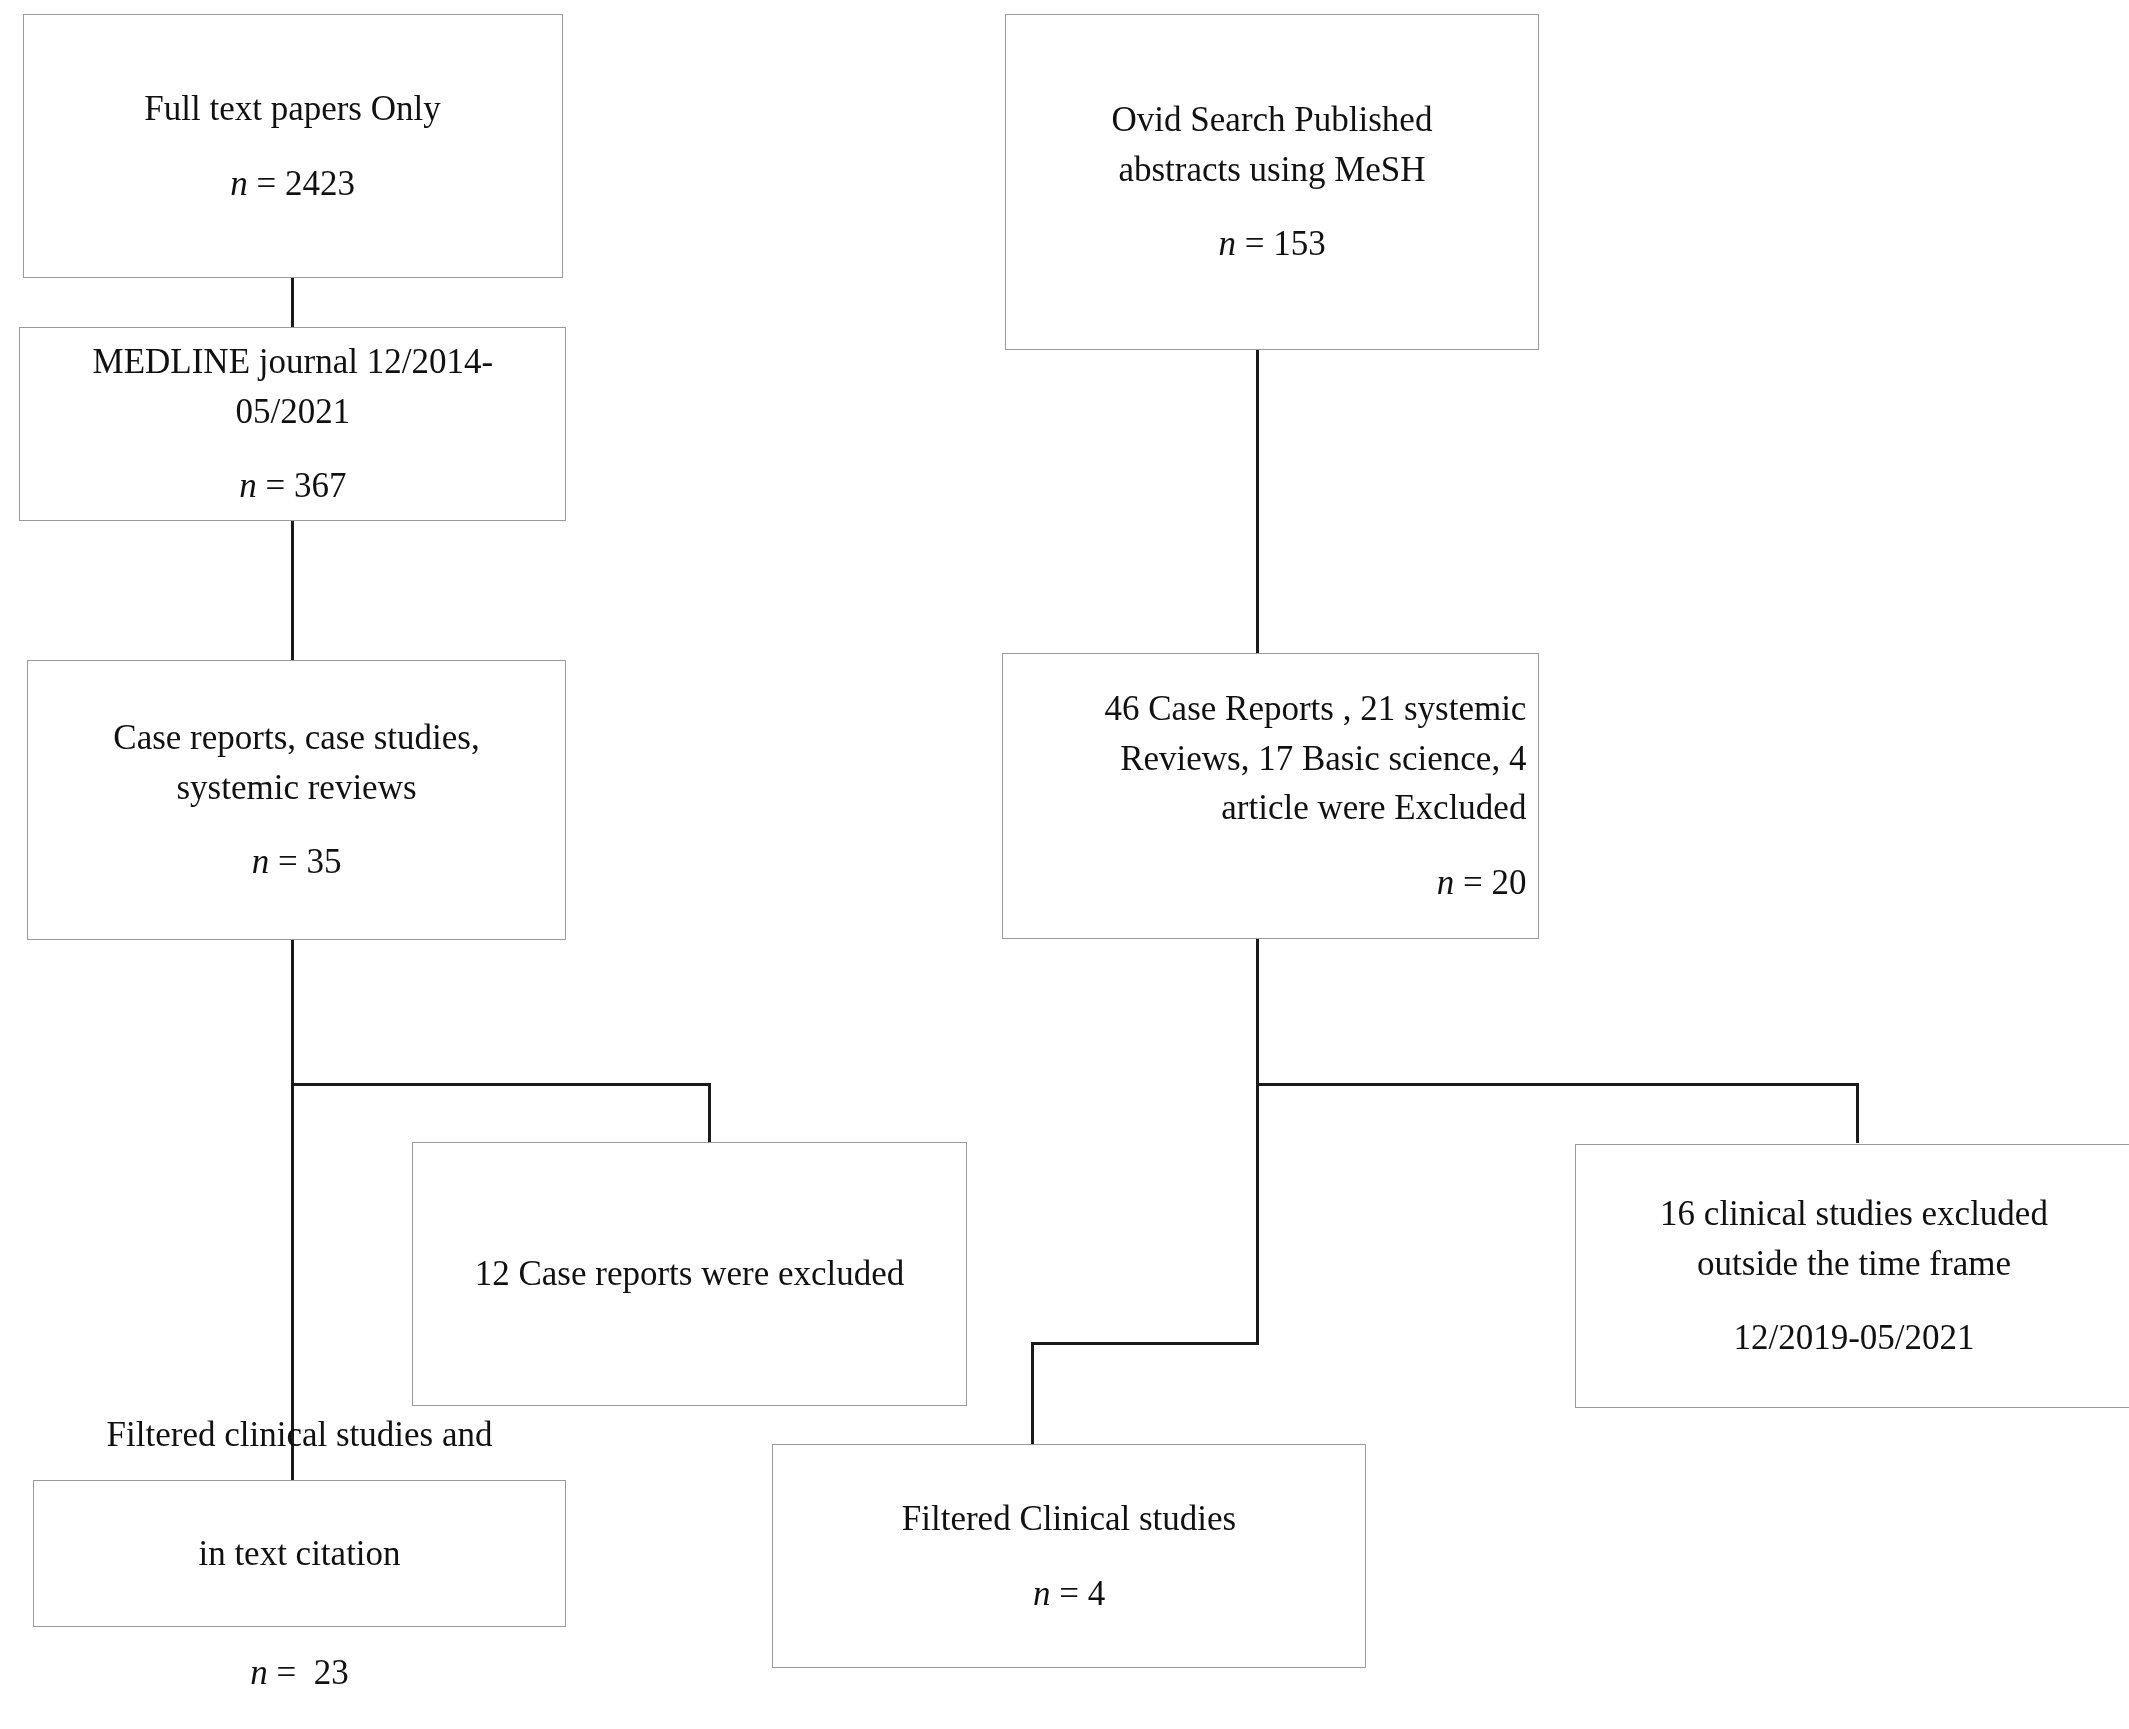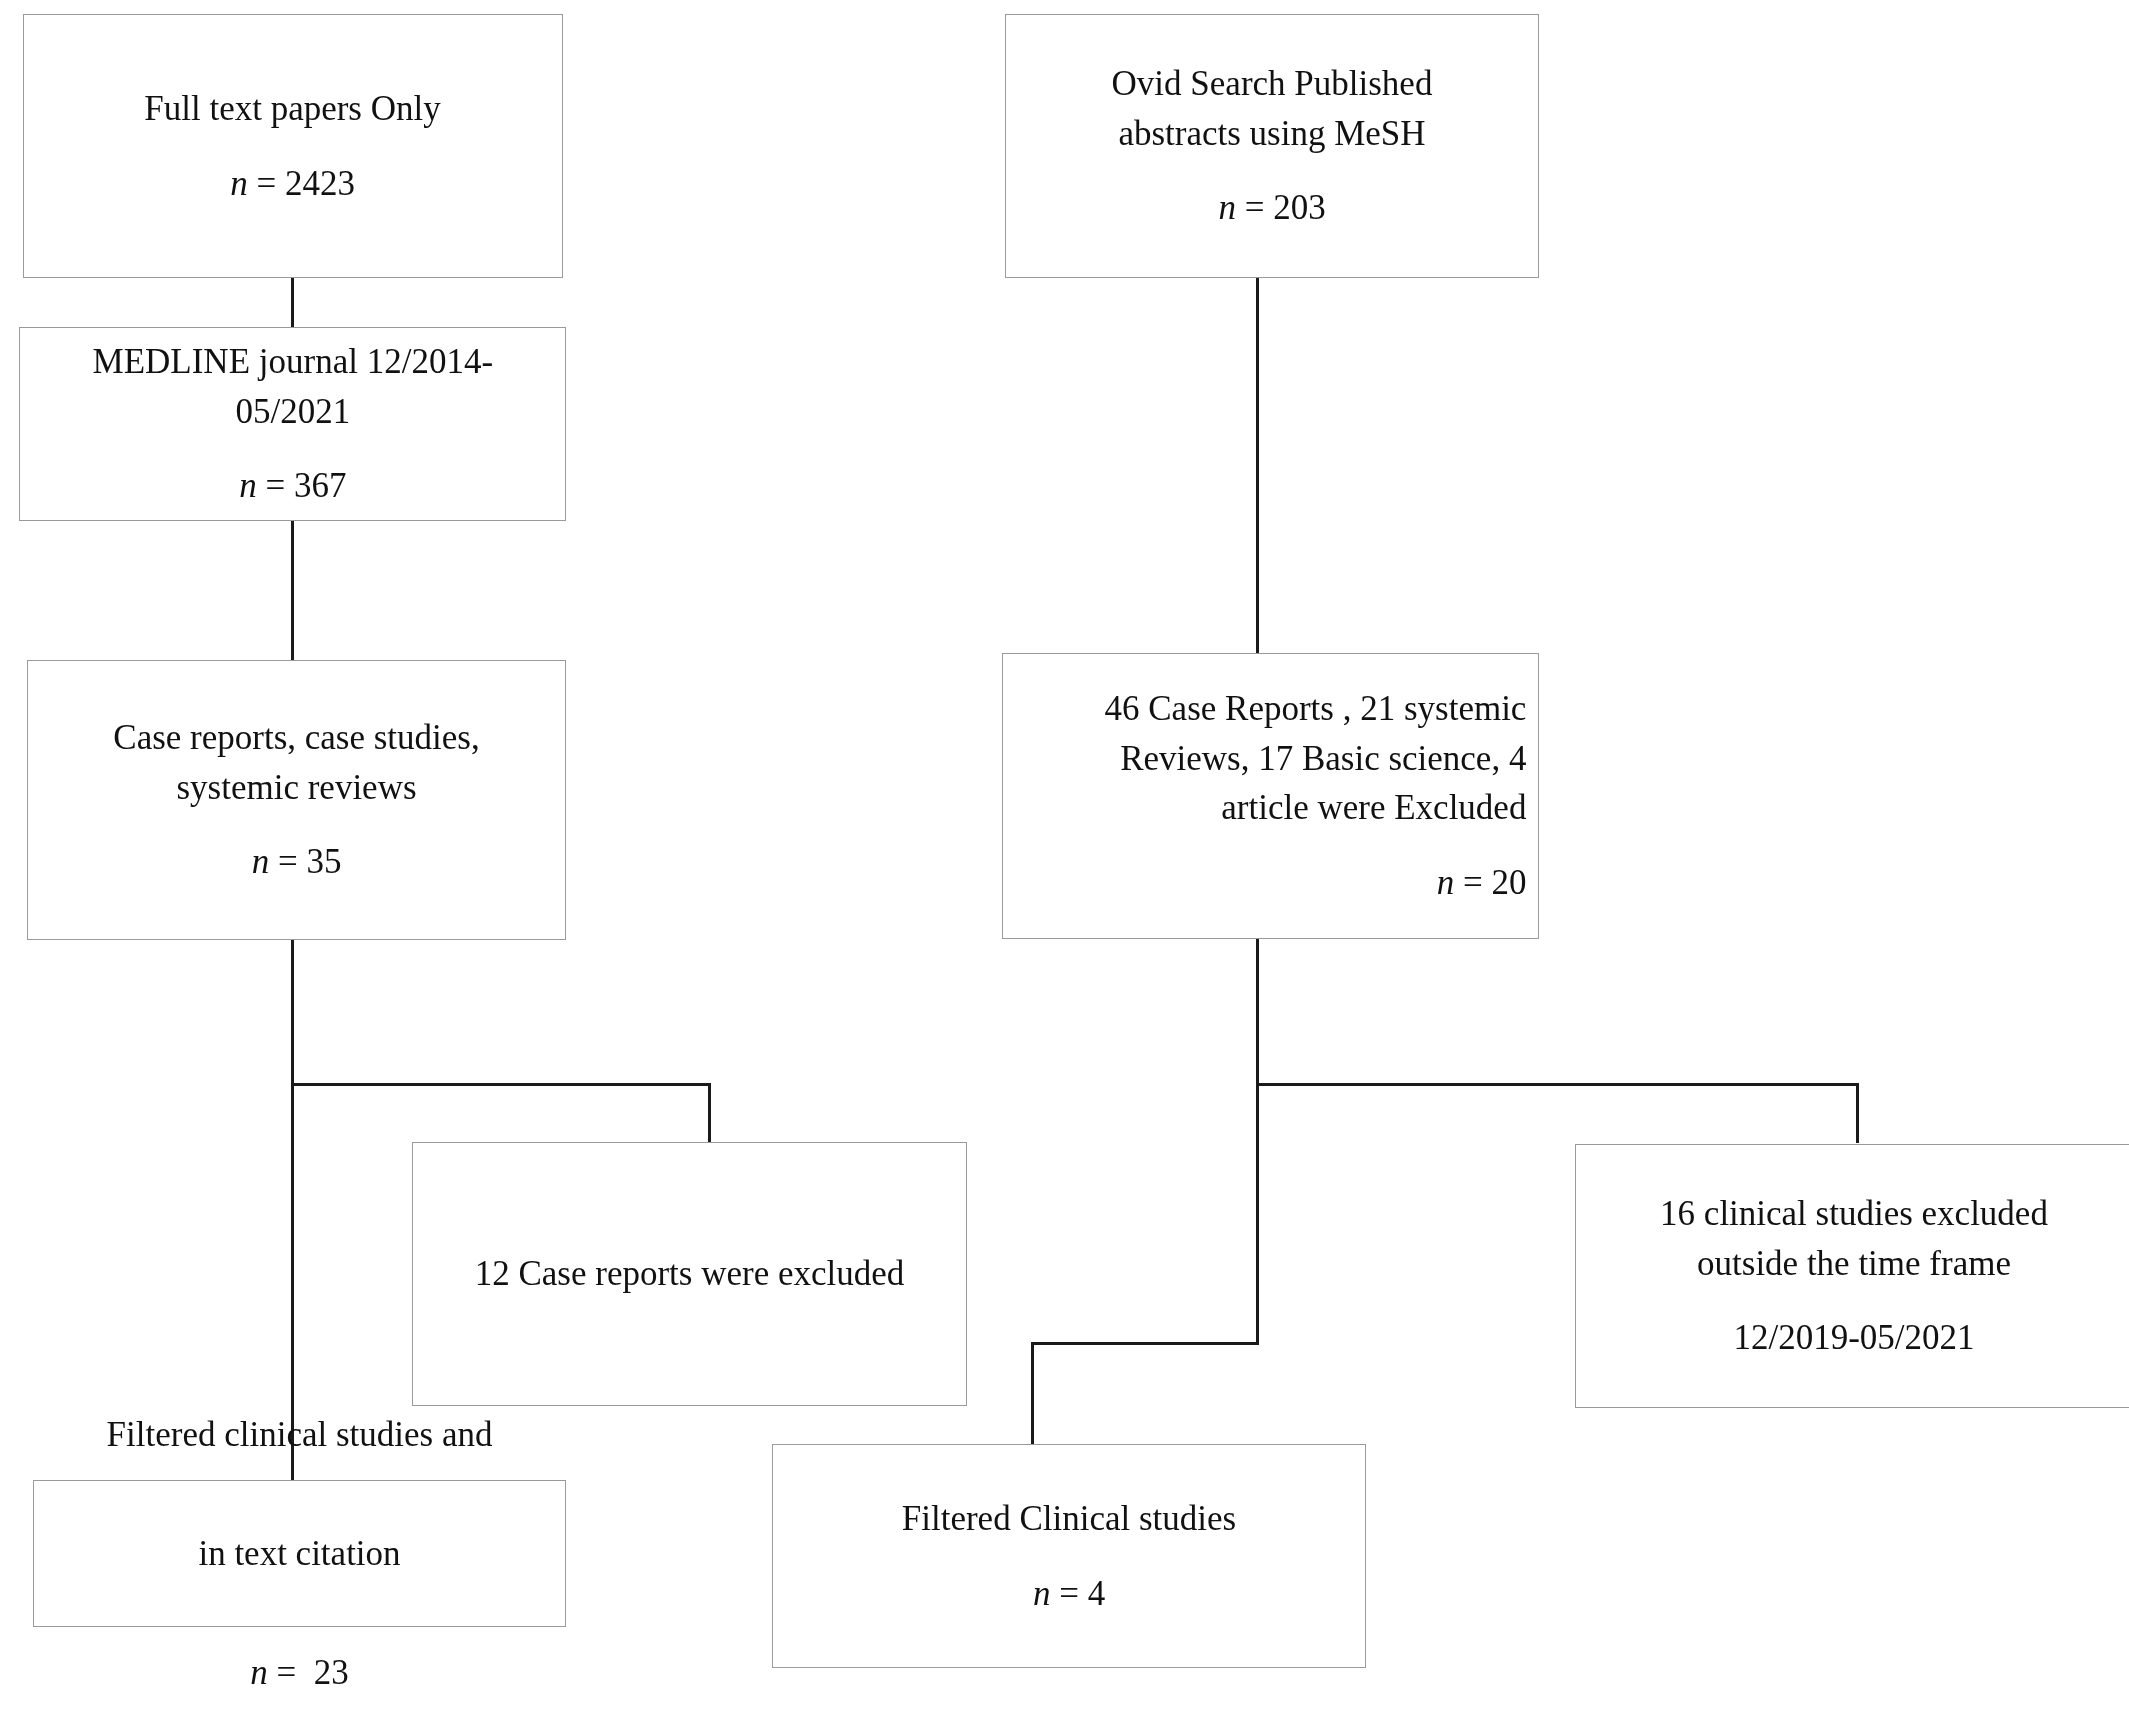"Ovid Search Published" div.node { height: 264px -> 336px }
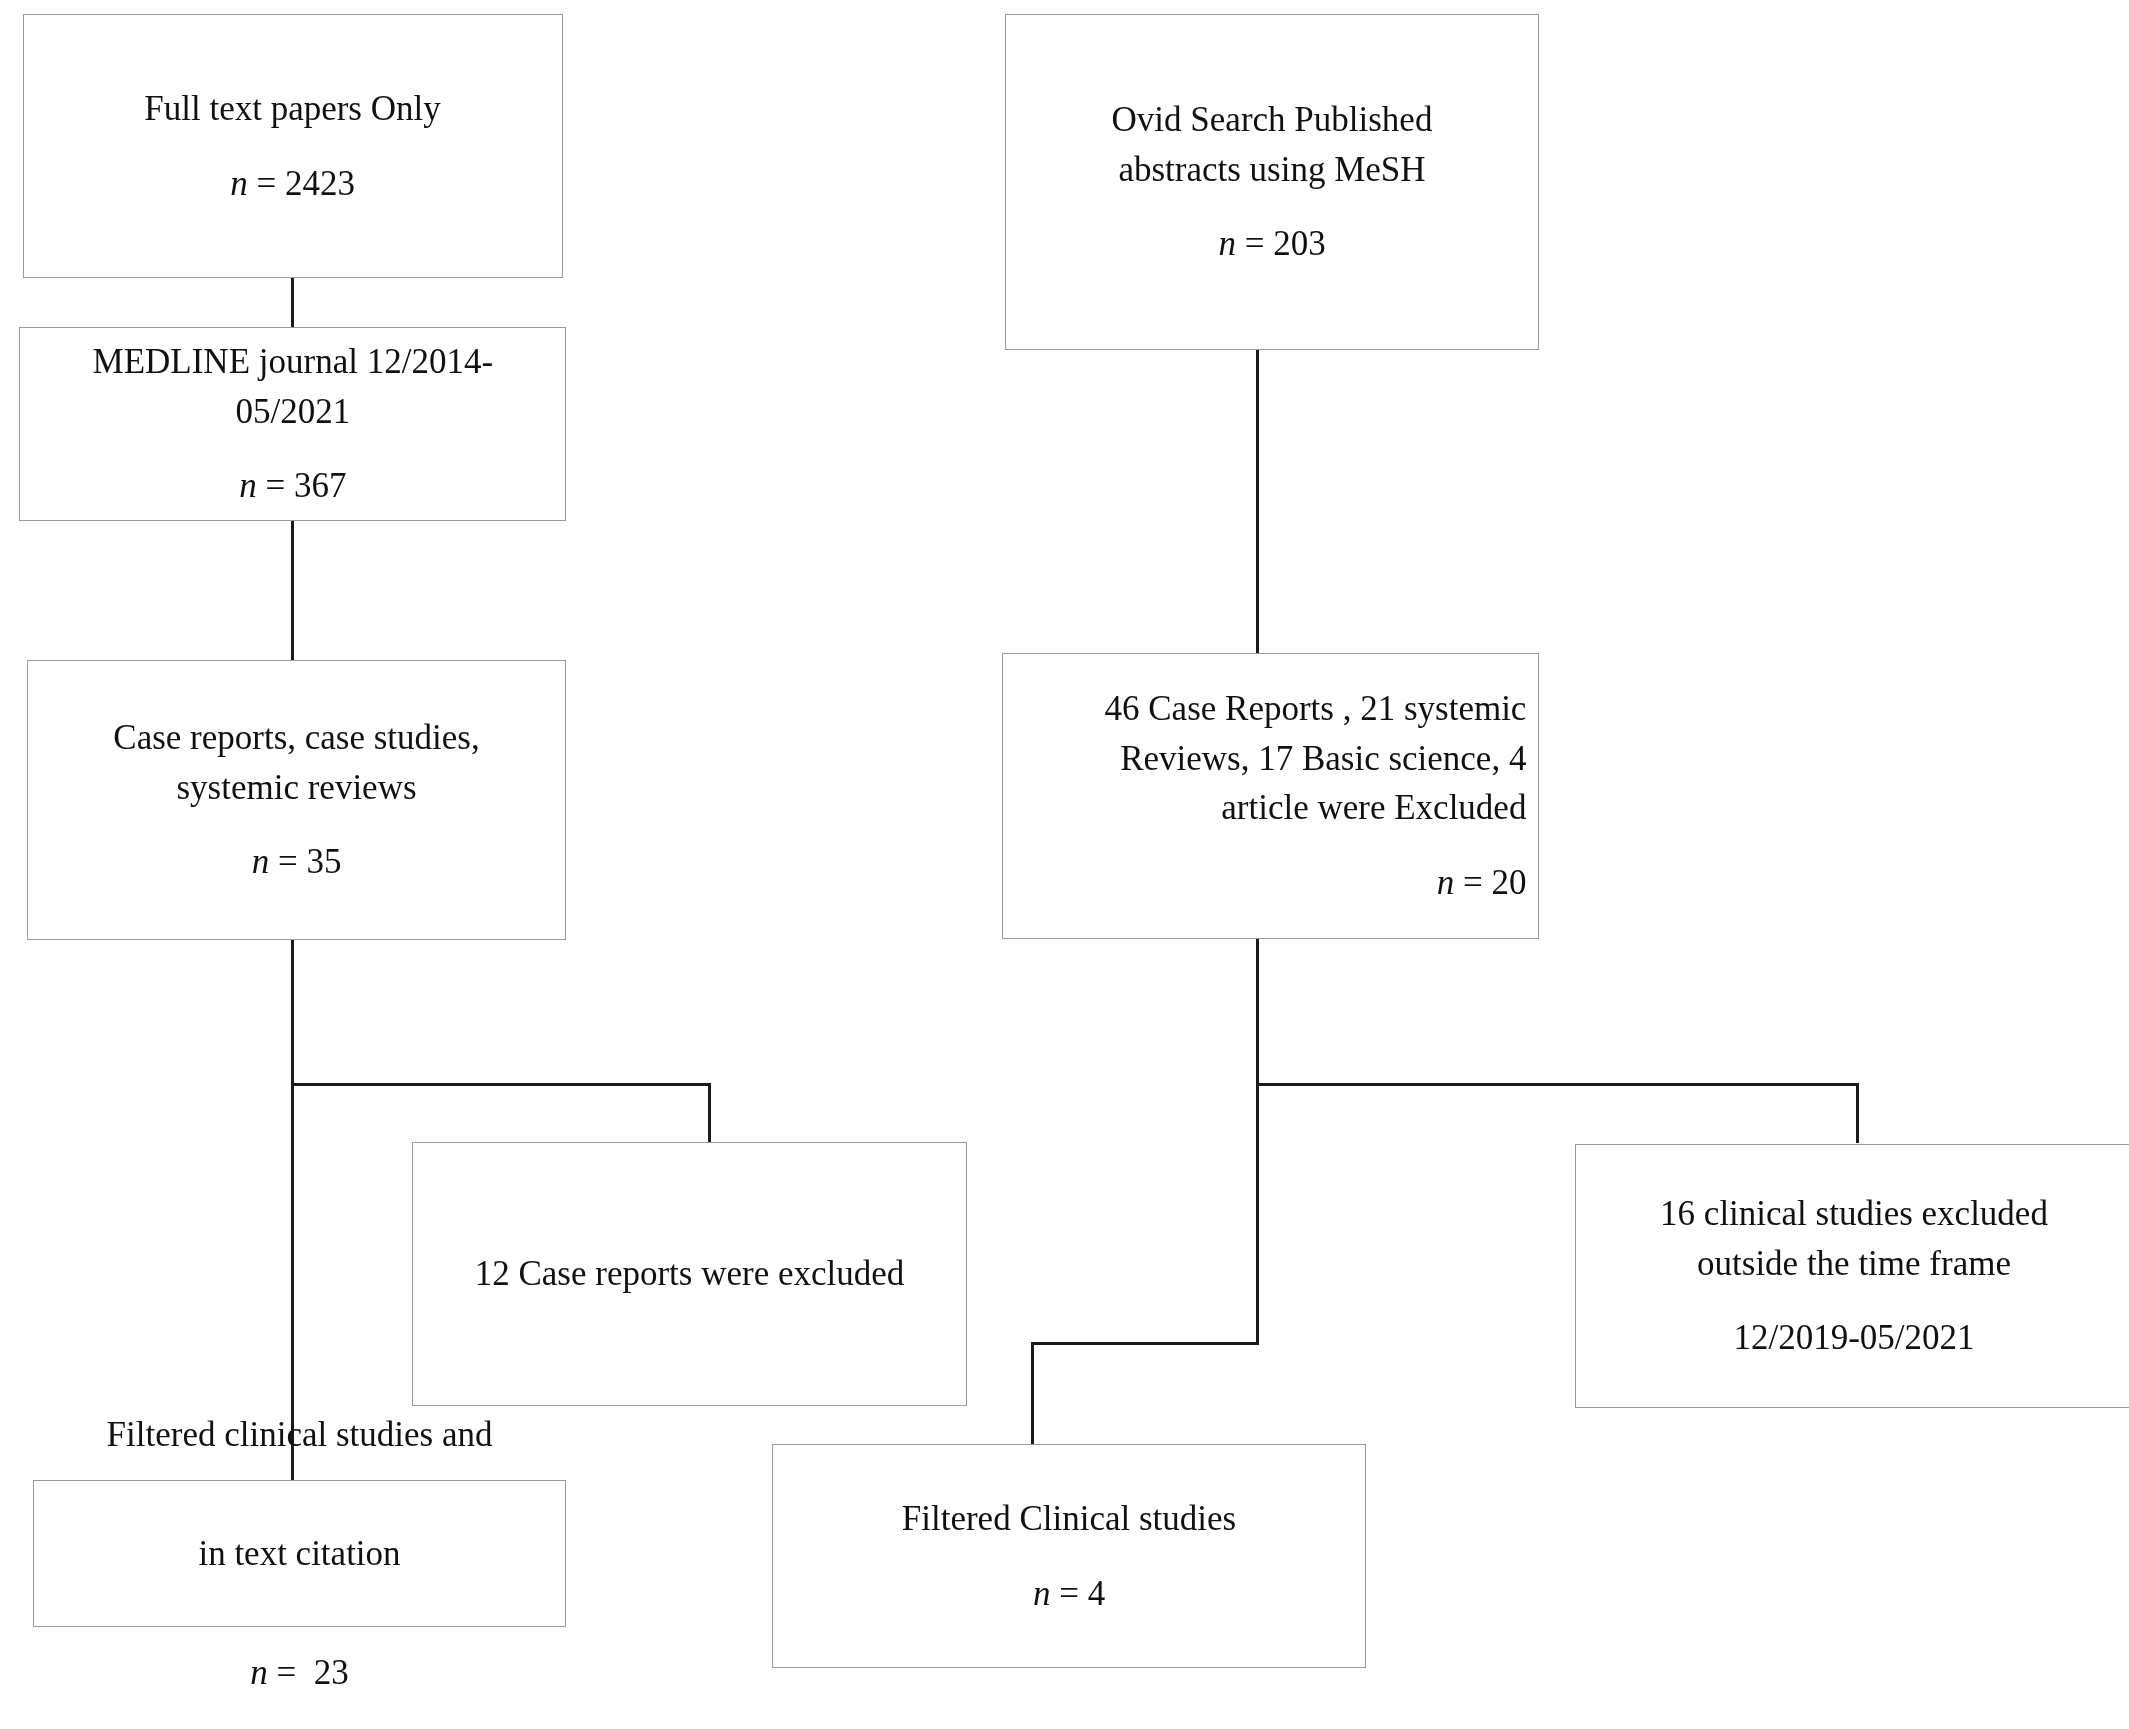"203" span { text: 203 -> 153 }
